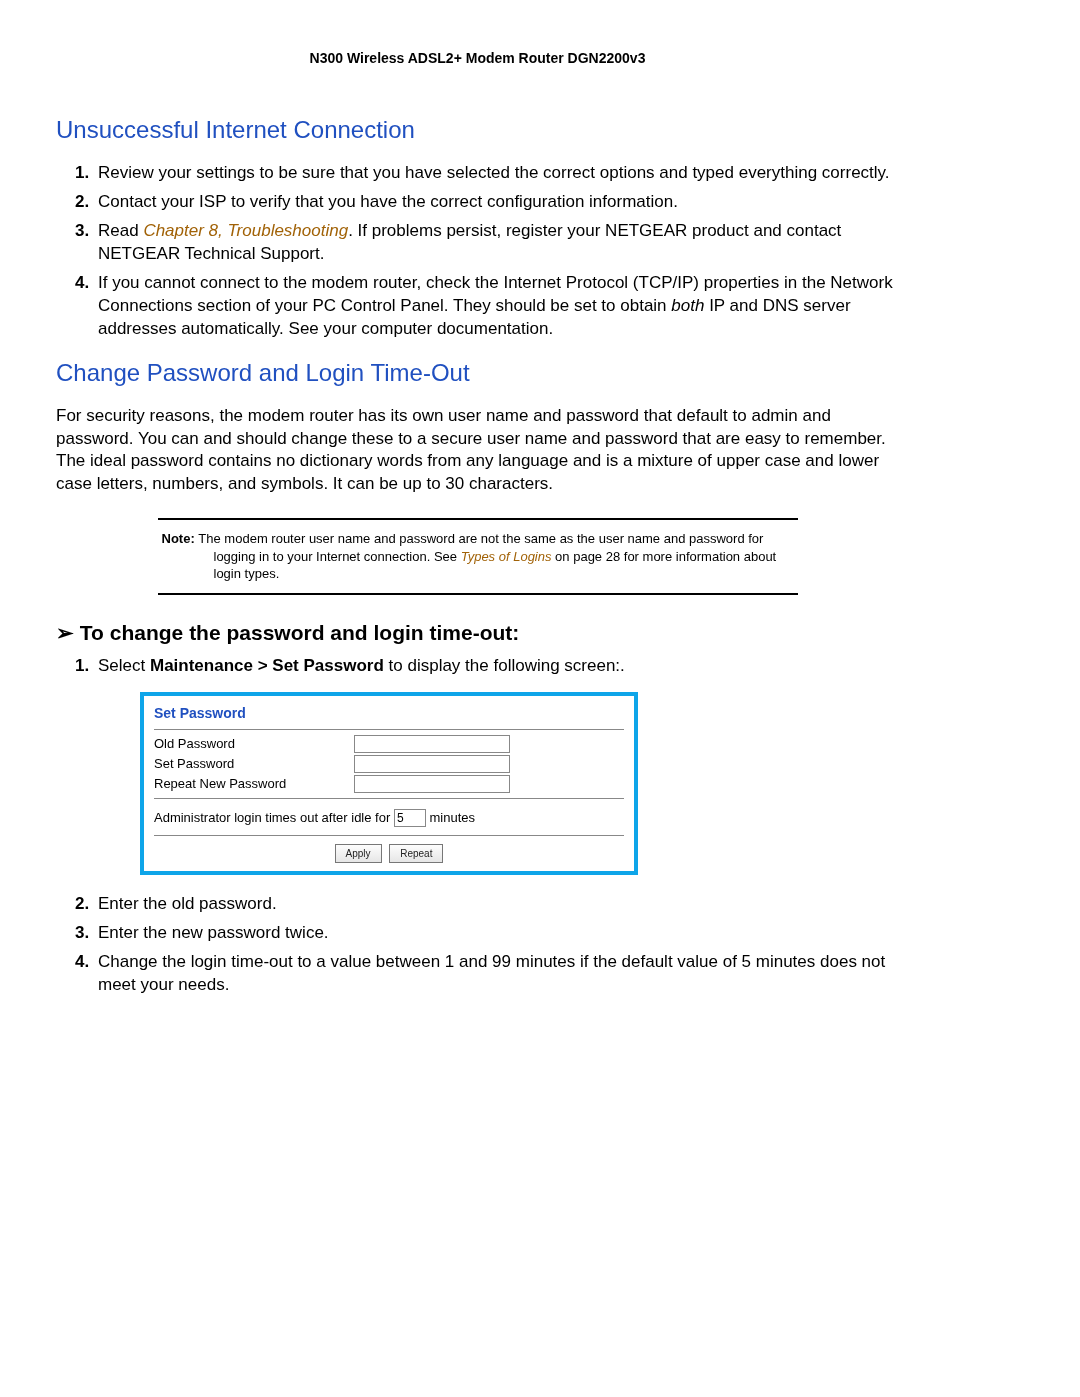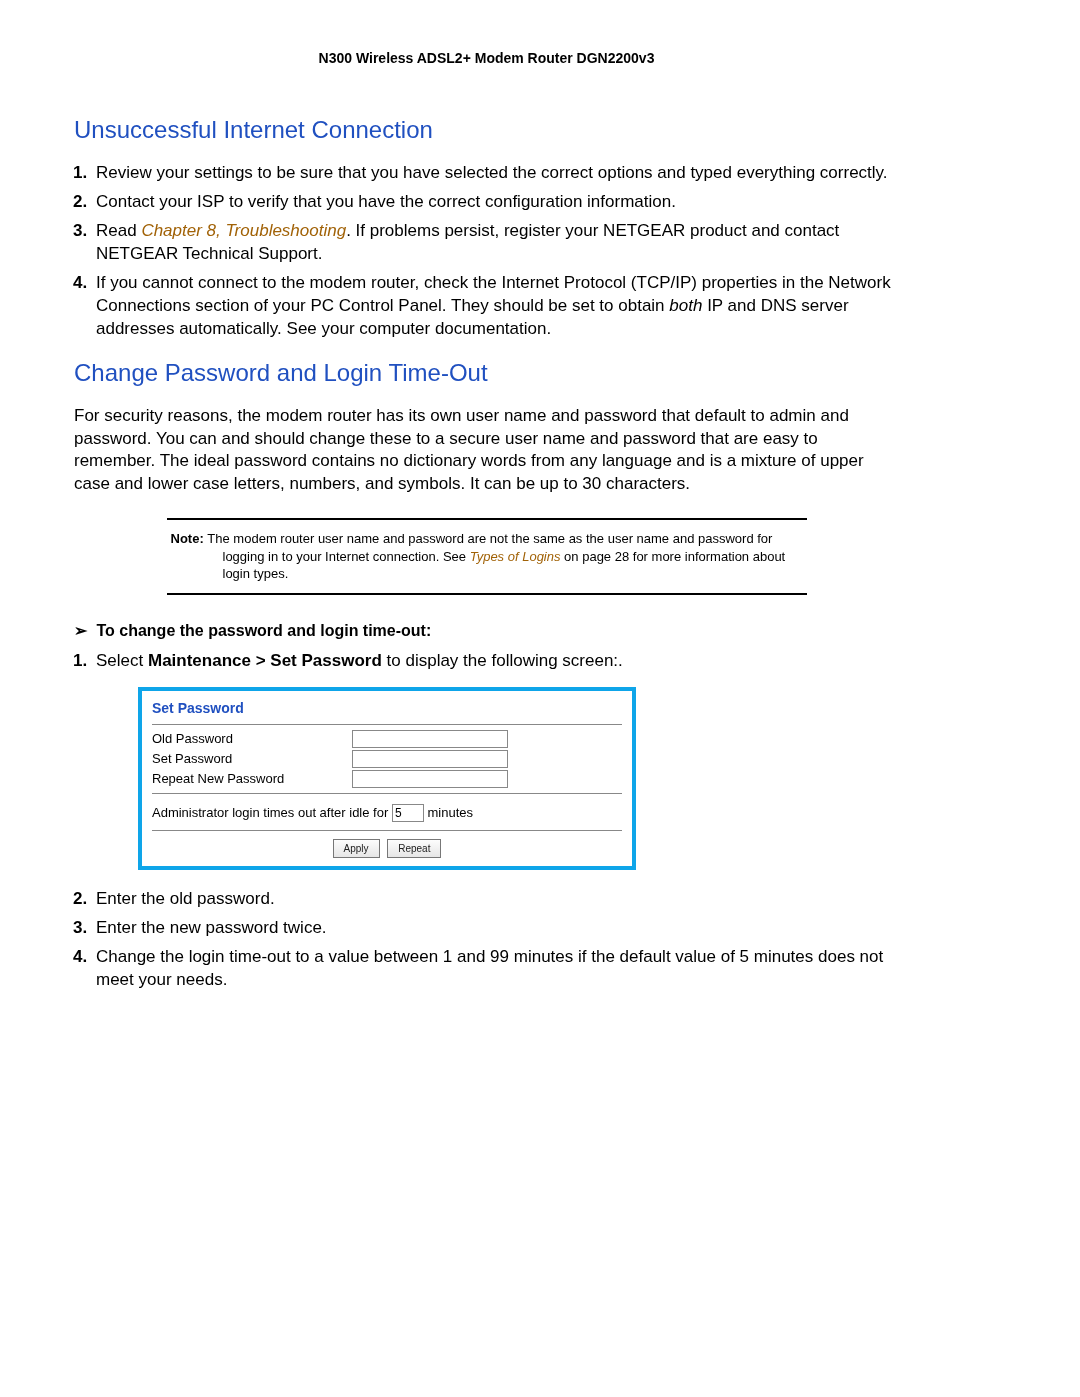"N300 Wireless ADSL2+ Modem Router" .page { padding: 50px 120px 40px 74px -> 50px 120px 40px 56px }
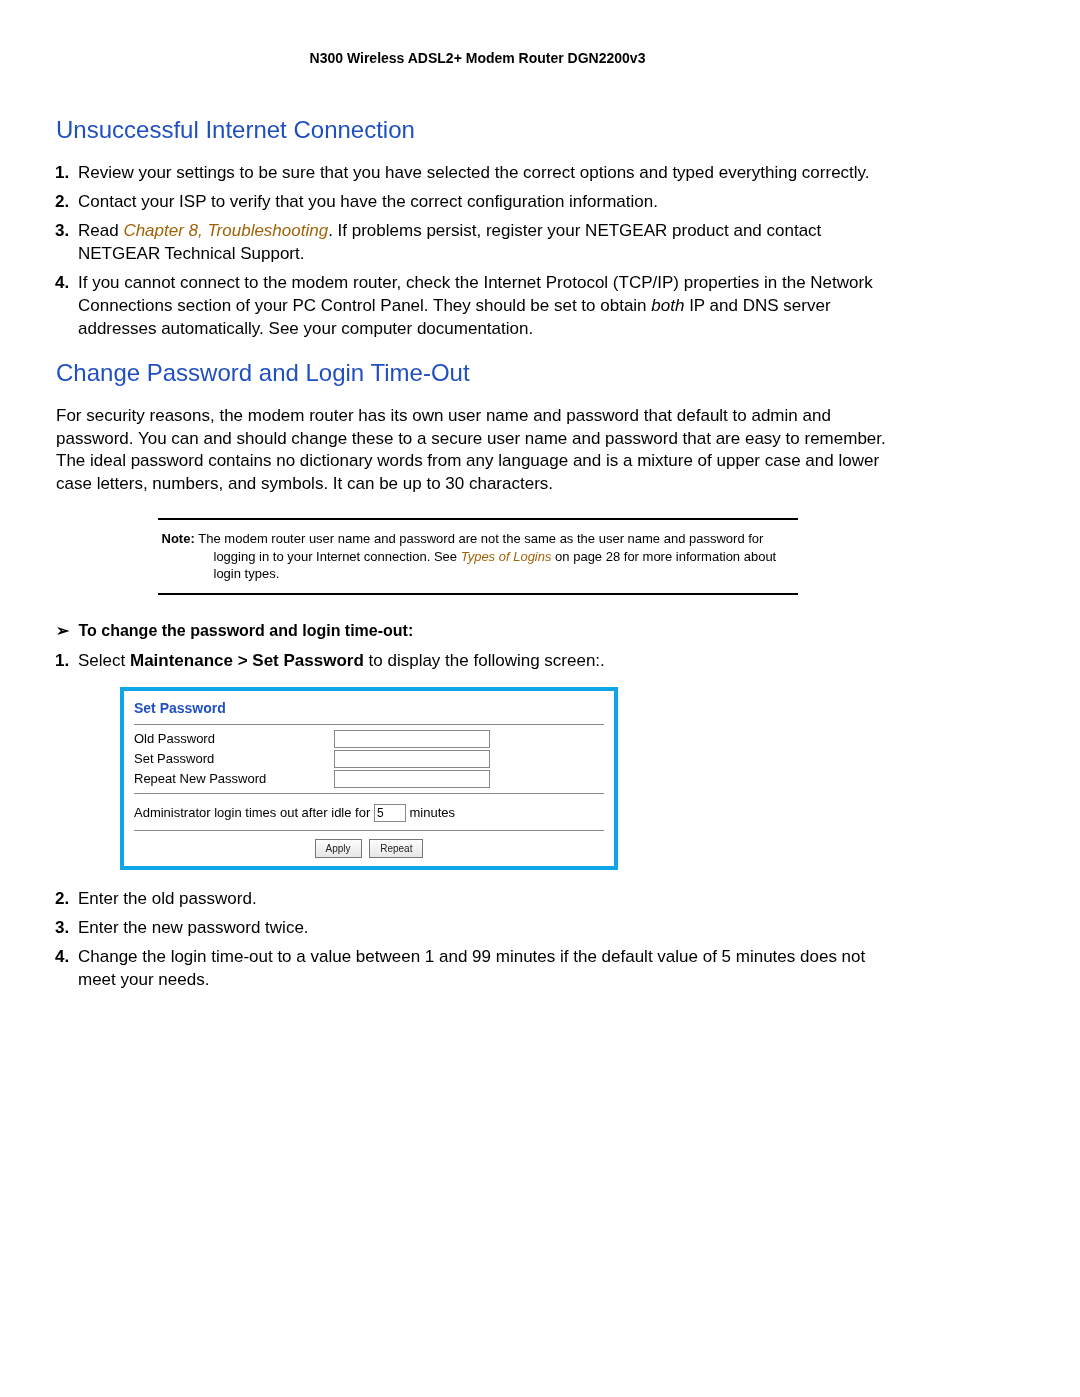"Review your settings to be" ol.top-list { margin: 0 0 0 18px -> 0 0 0 38px }
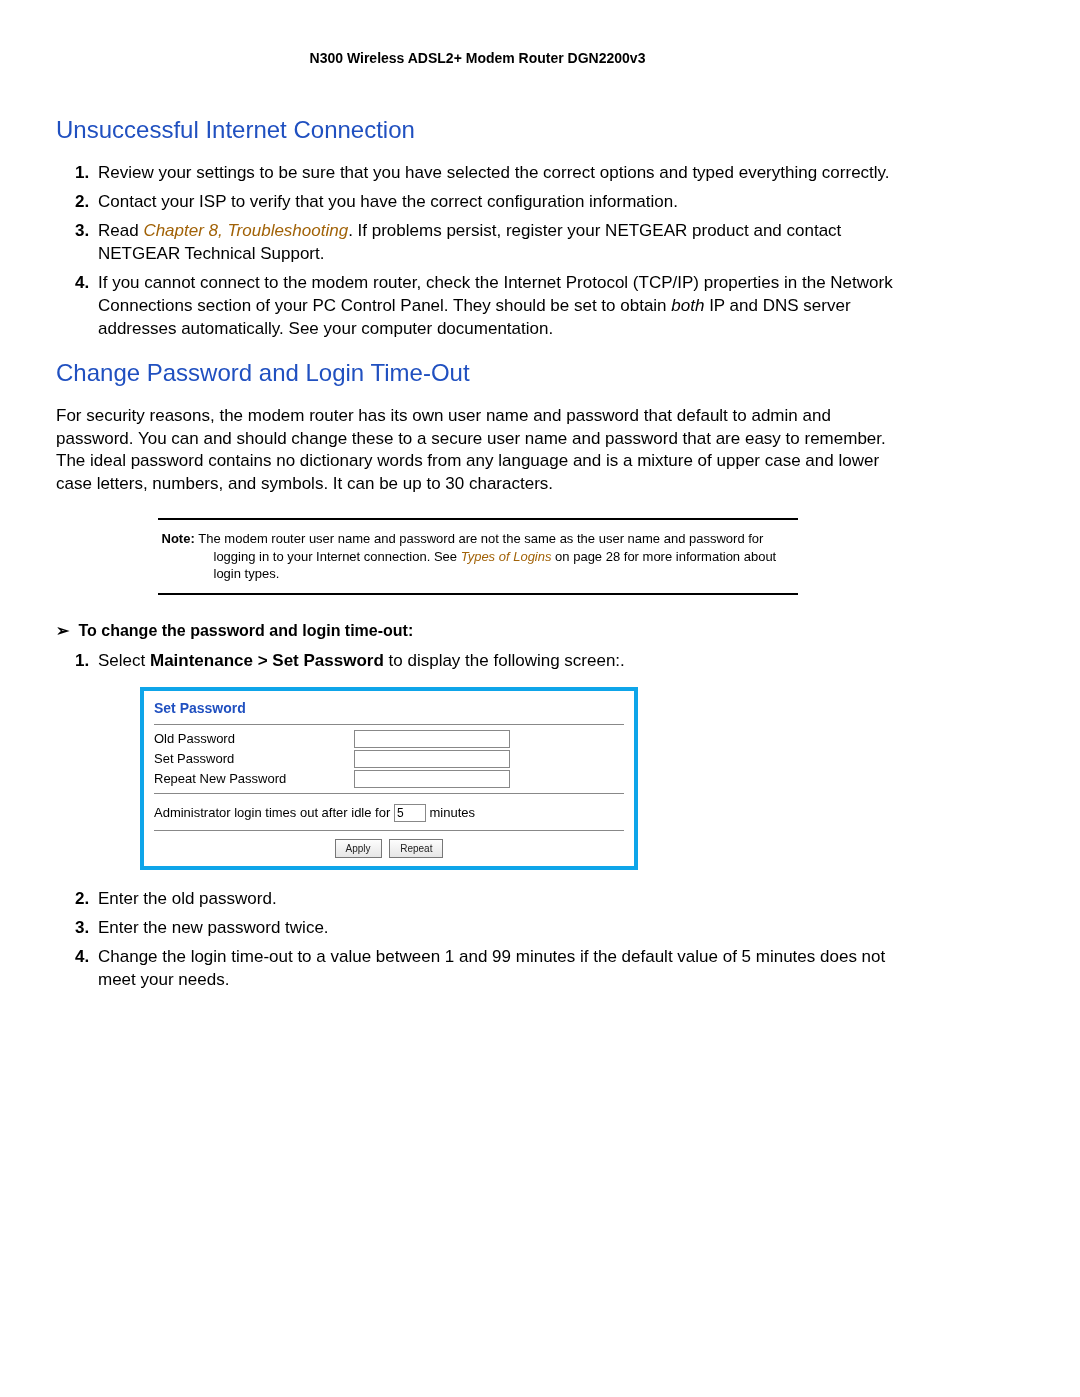"➢ To change the password" .proc-heading { font-size: 16px -> 21px }
